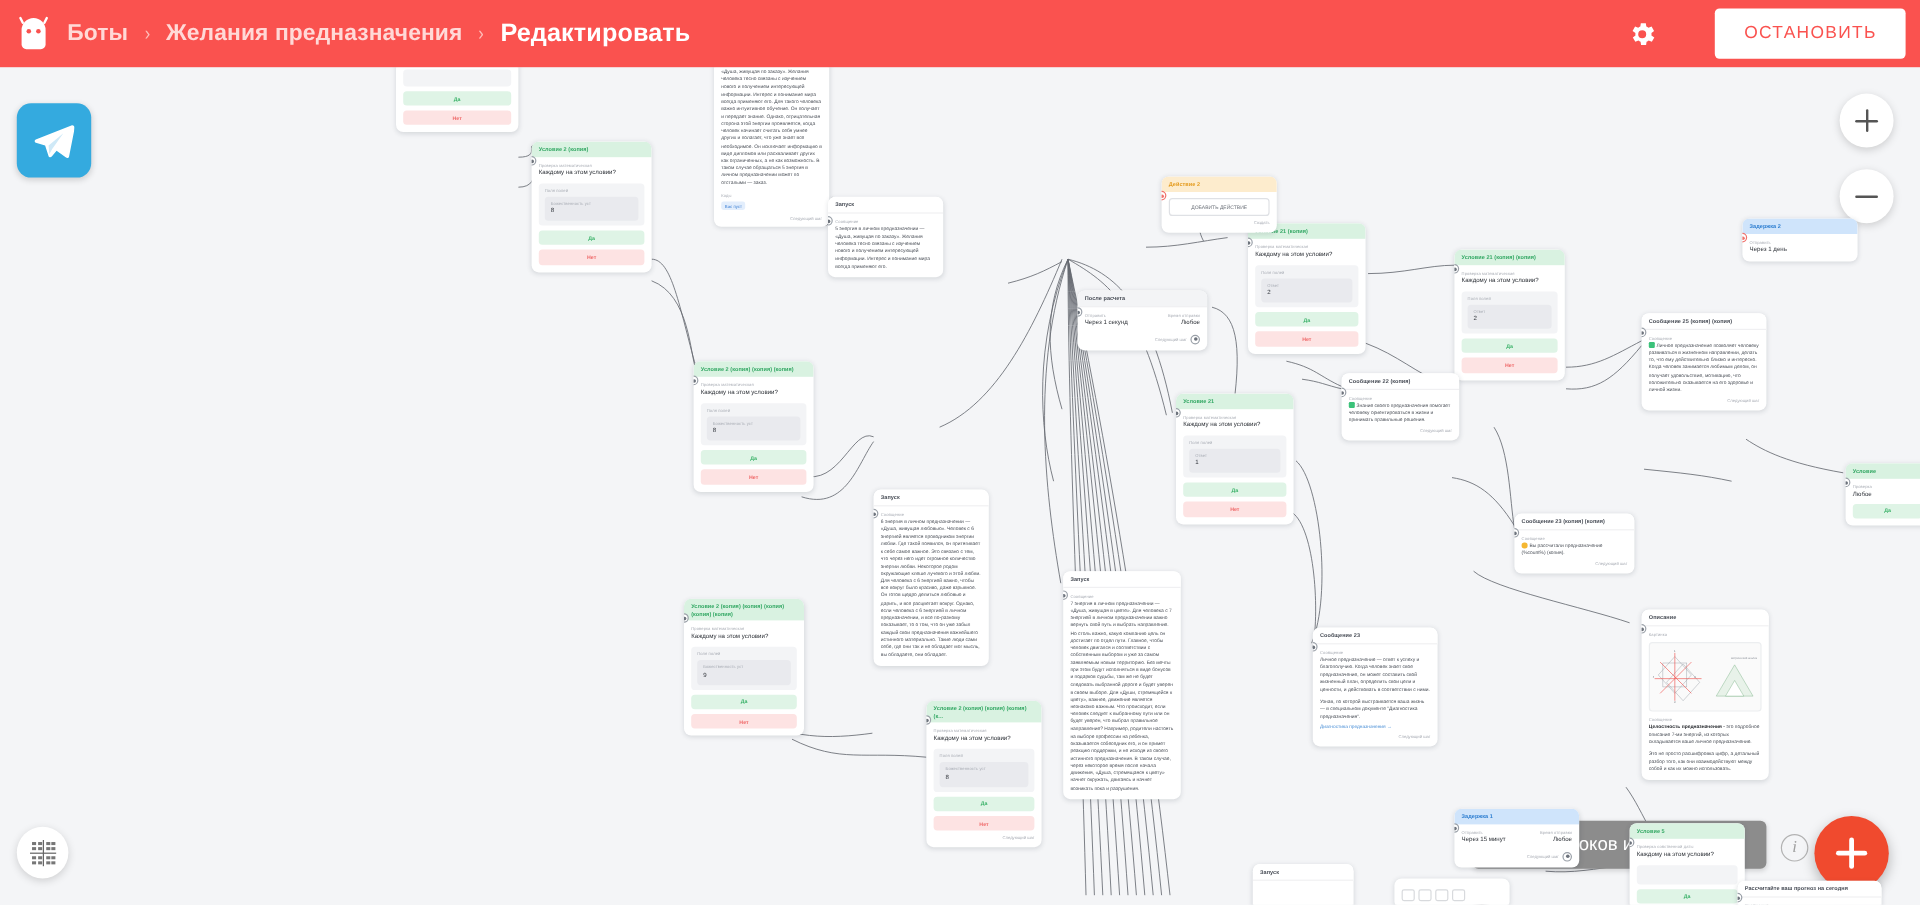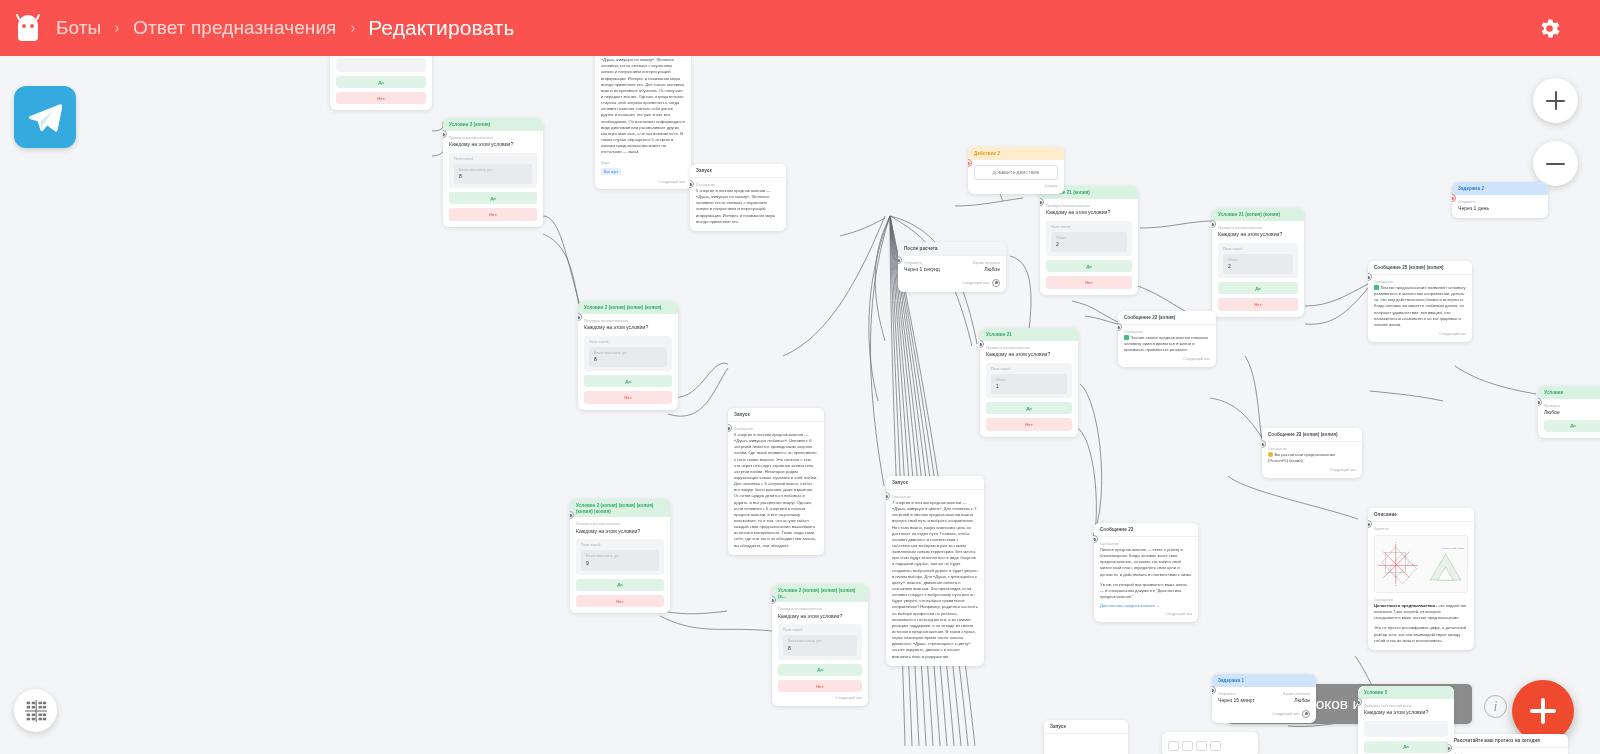"Боты" .crumb { font-weight: none -> bold }
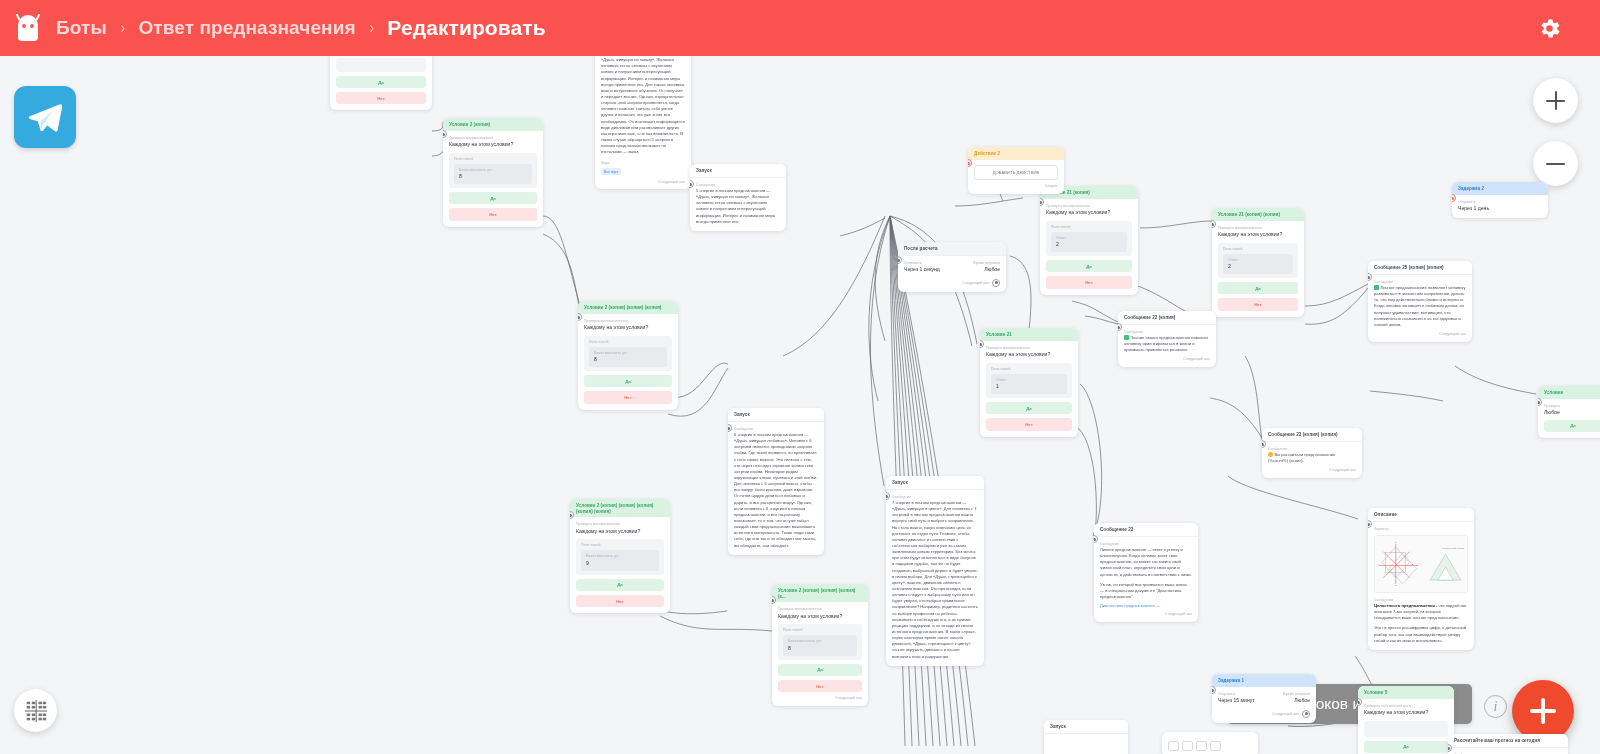"Ответ предназначения" span.crumb { text: Ответ -> Желания }
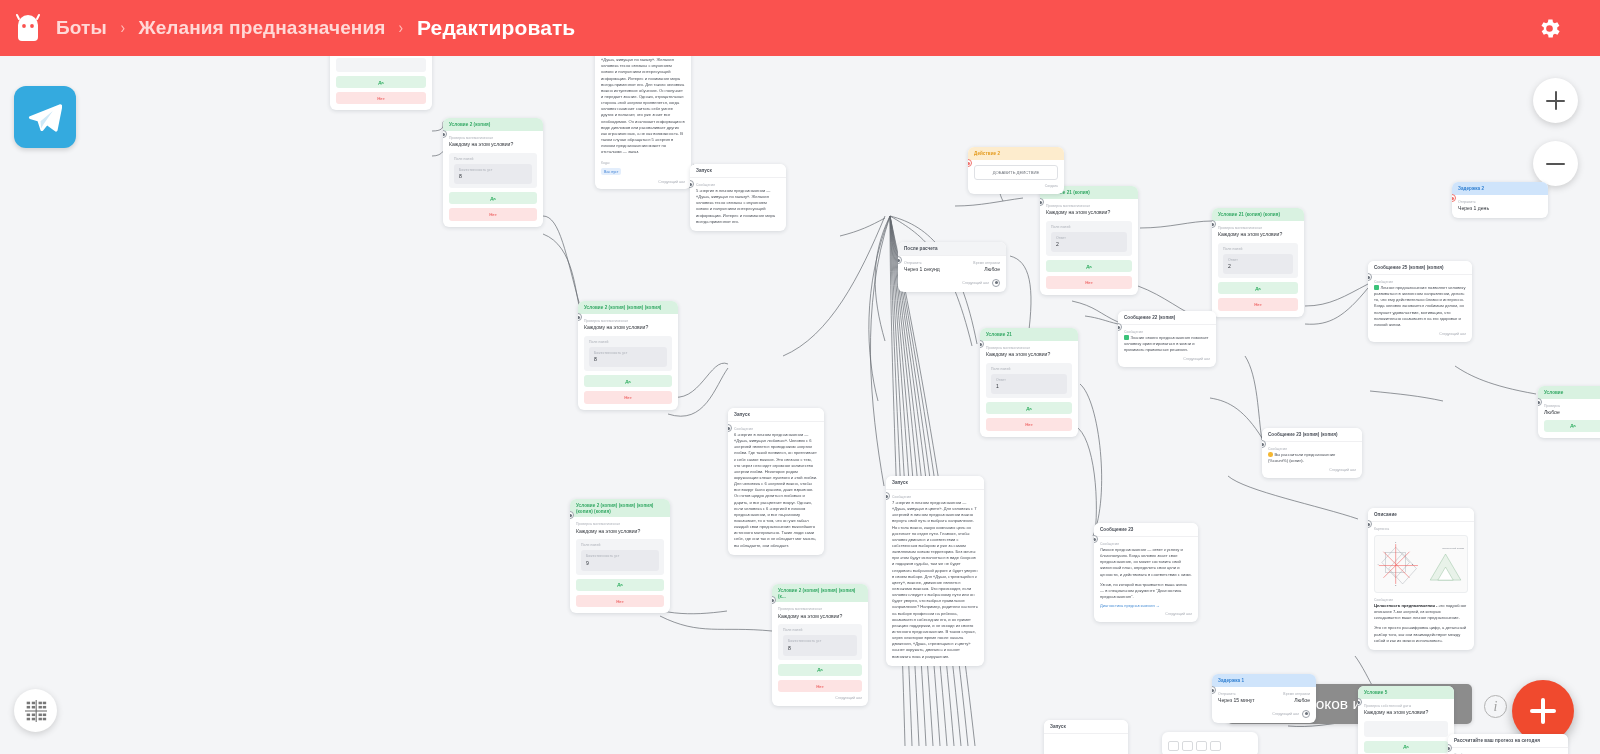"ОСТАНОВИТЬ" button.stop-btn { html: none -> <button>ОСТАНОВИТЬ</button> }
